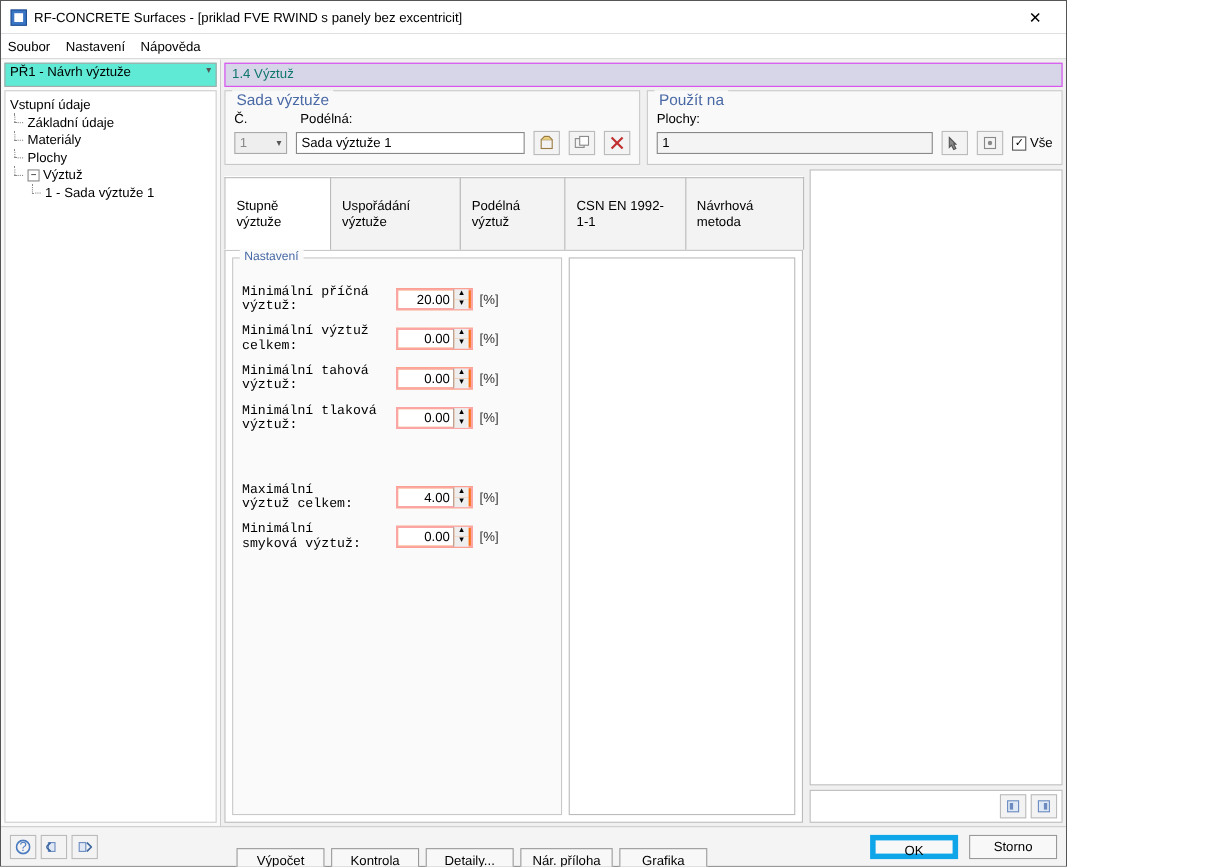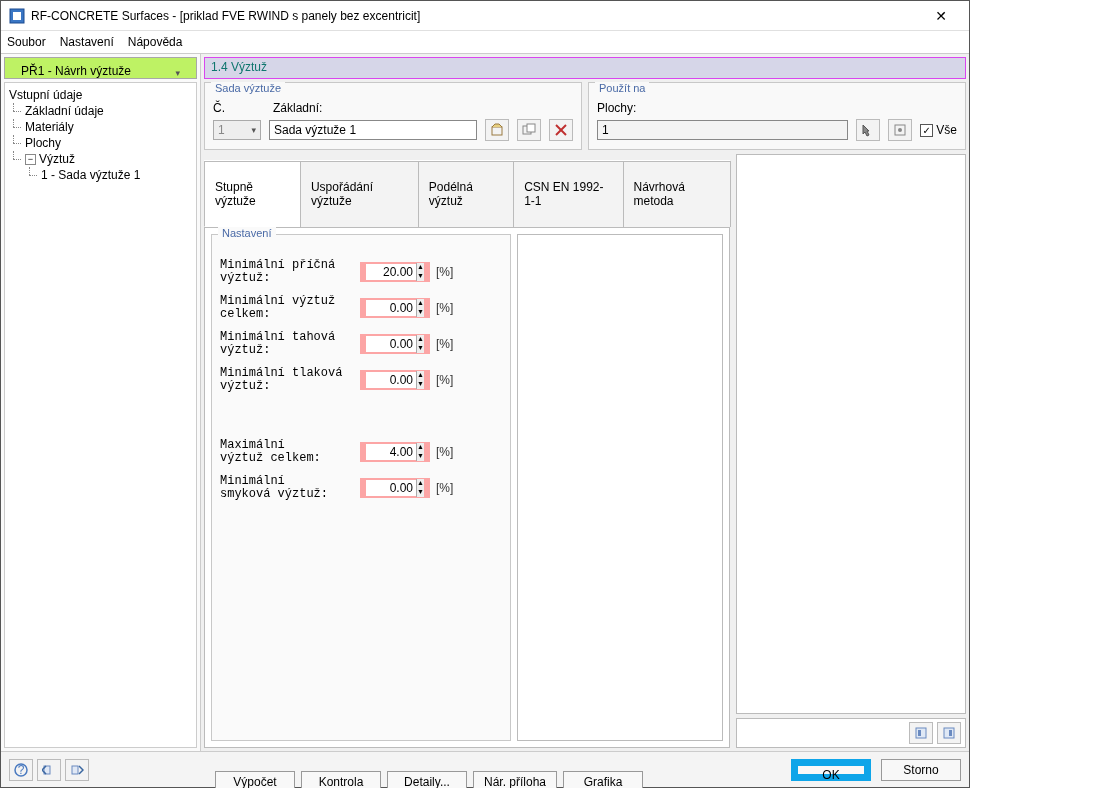"PŘ1 - Návrh výztuže" .sidebar-combo { align-items: flex-end -> flex-start; background: #bef264 -> #5eead4; padding: 0 16px -> 0 4px }
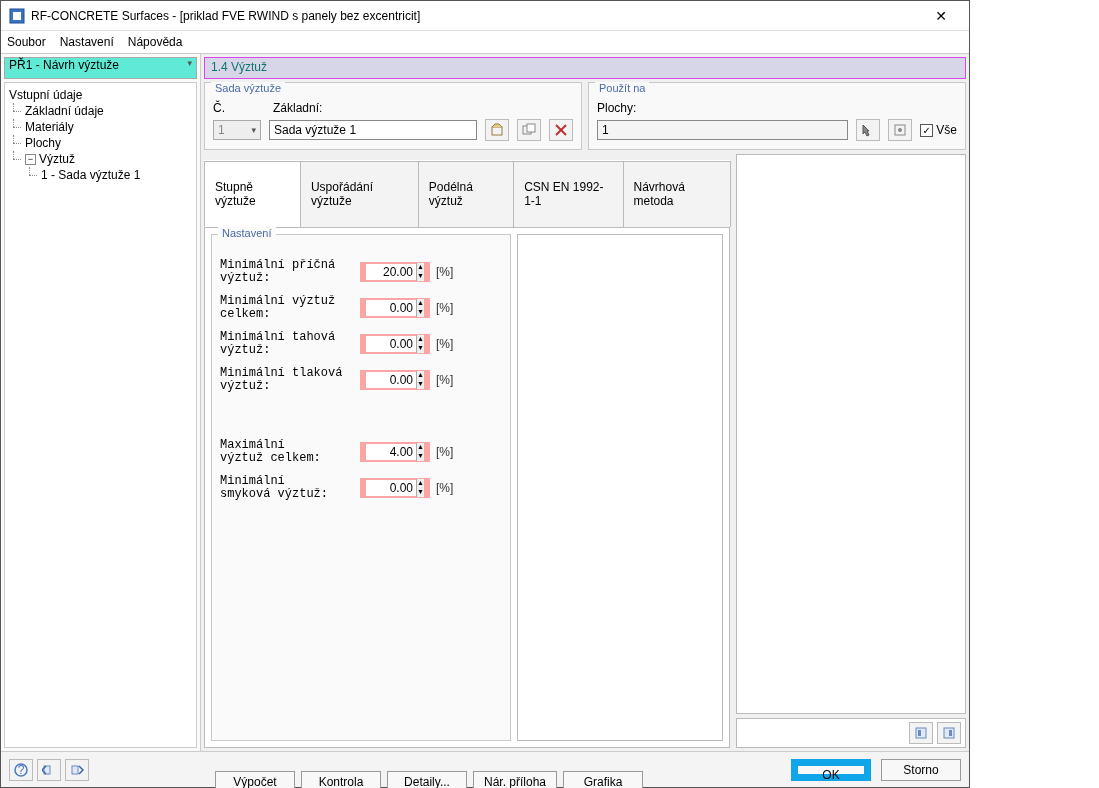"Sada výztuže" .groupbox-title { font-size: 11px -> 14px }
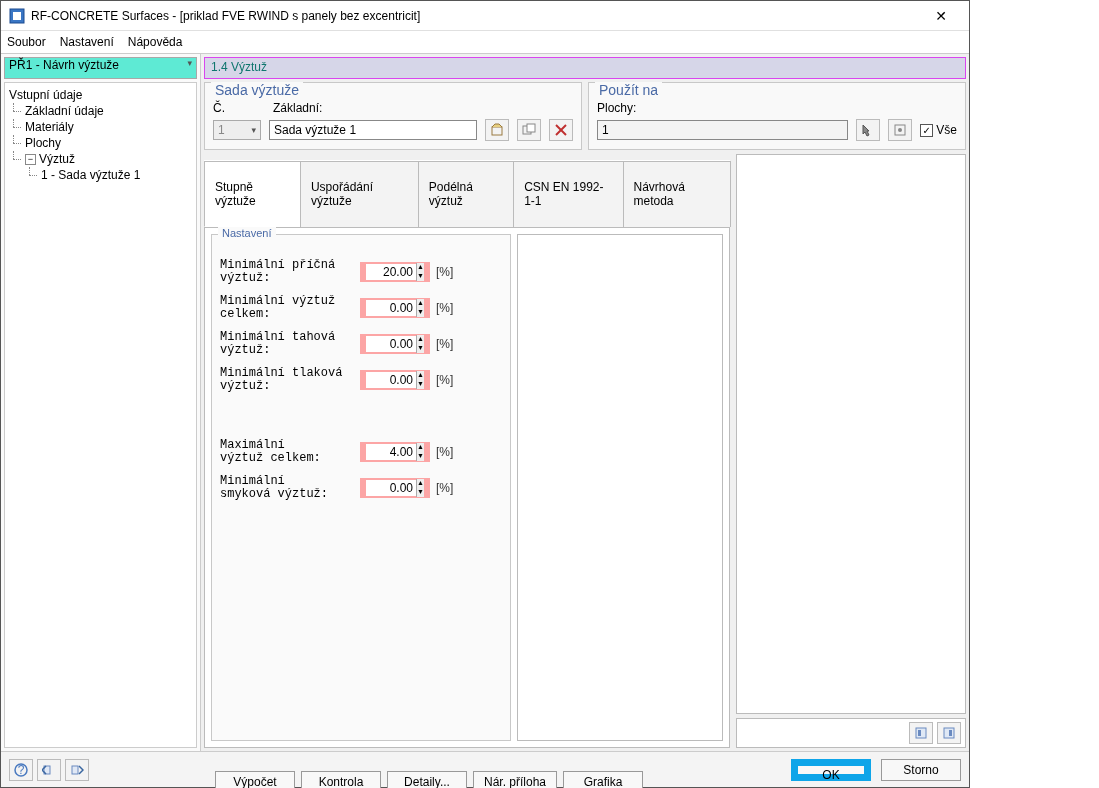"Základní:" span.lbl { text: Základní -> Podélná }
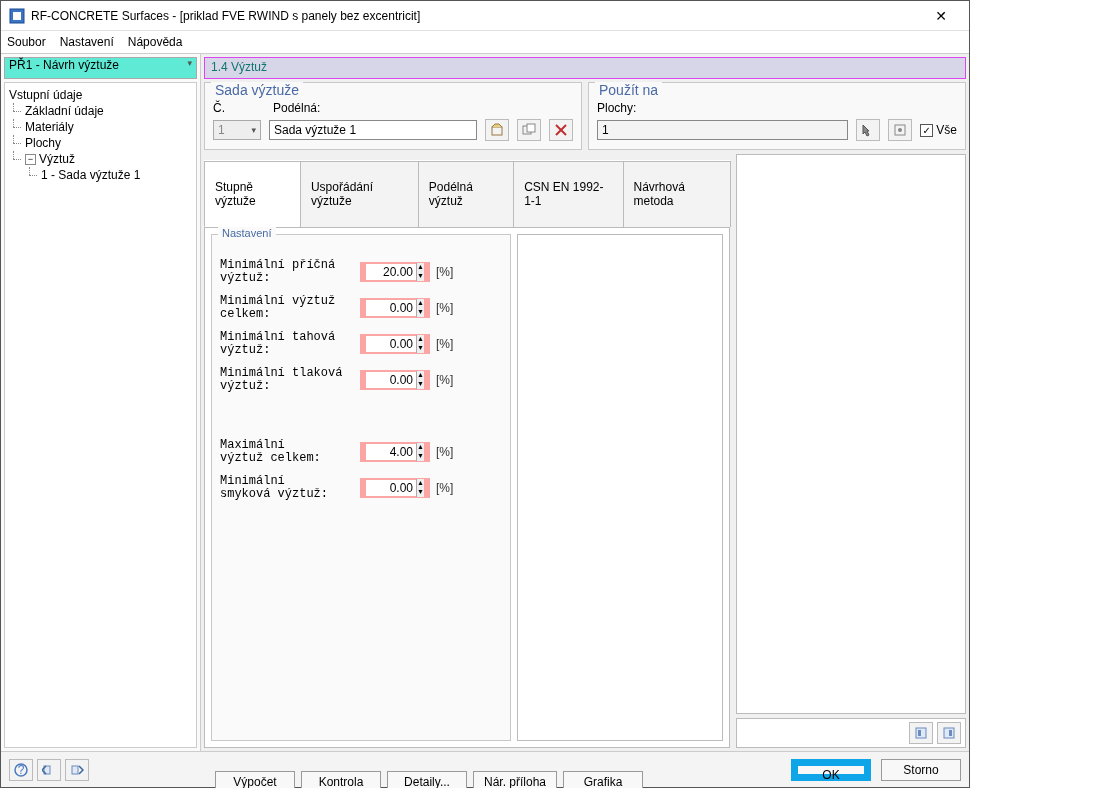"20.00" .spinner { border: 6px solid #fca5a5 -> 2px solid #fca5a5 }
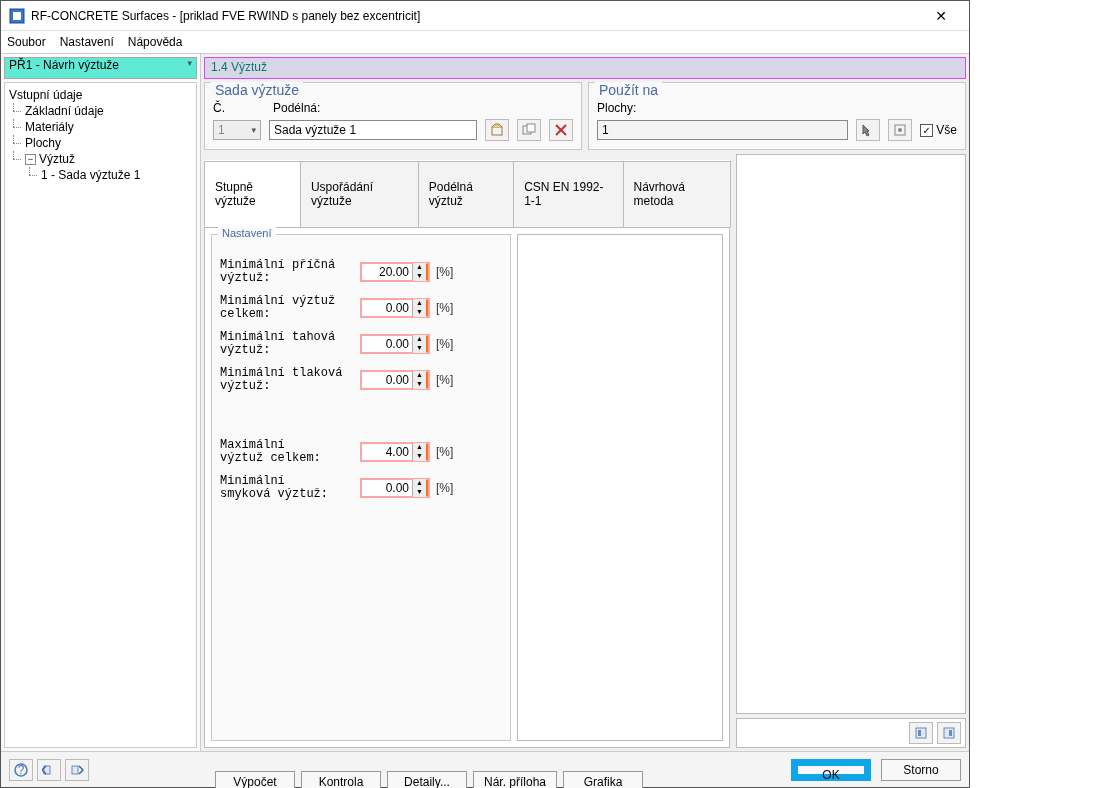"OK" .btn.primary { border: 7px solid #0ea5e9 -> 5px solid #0ea5e9 }
